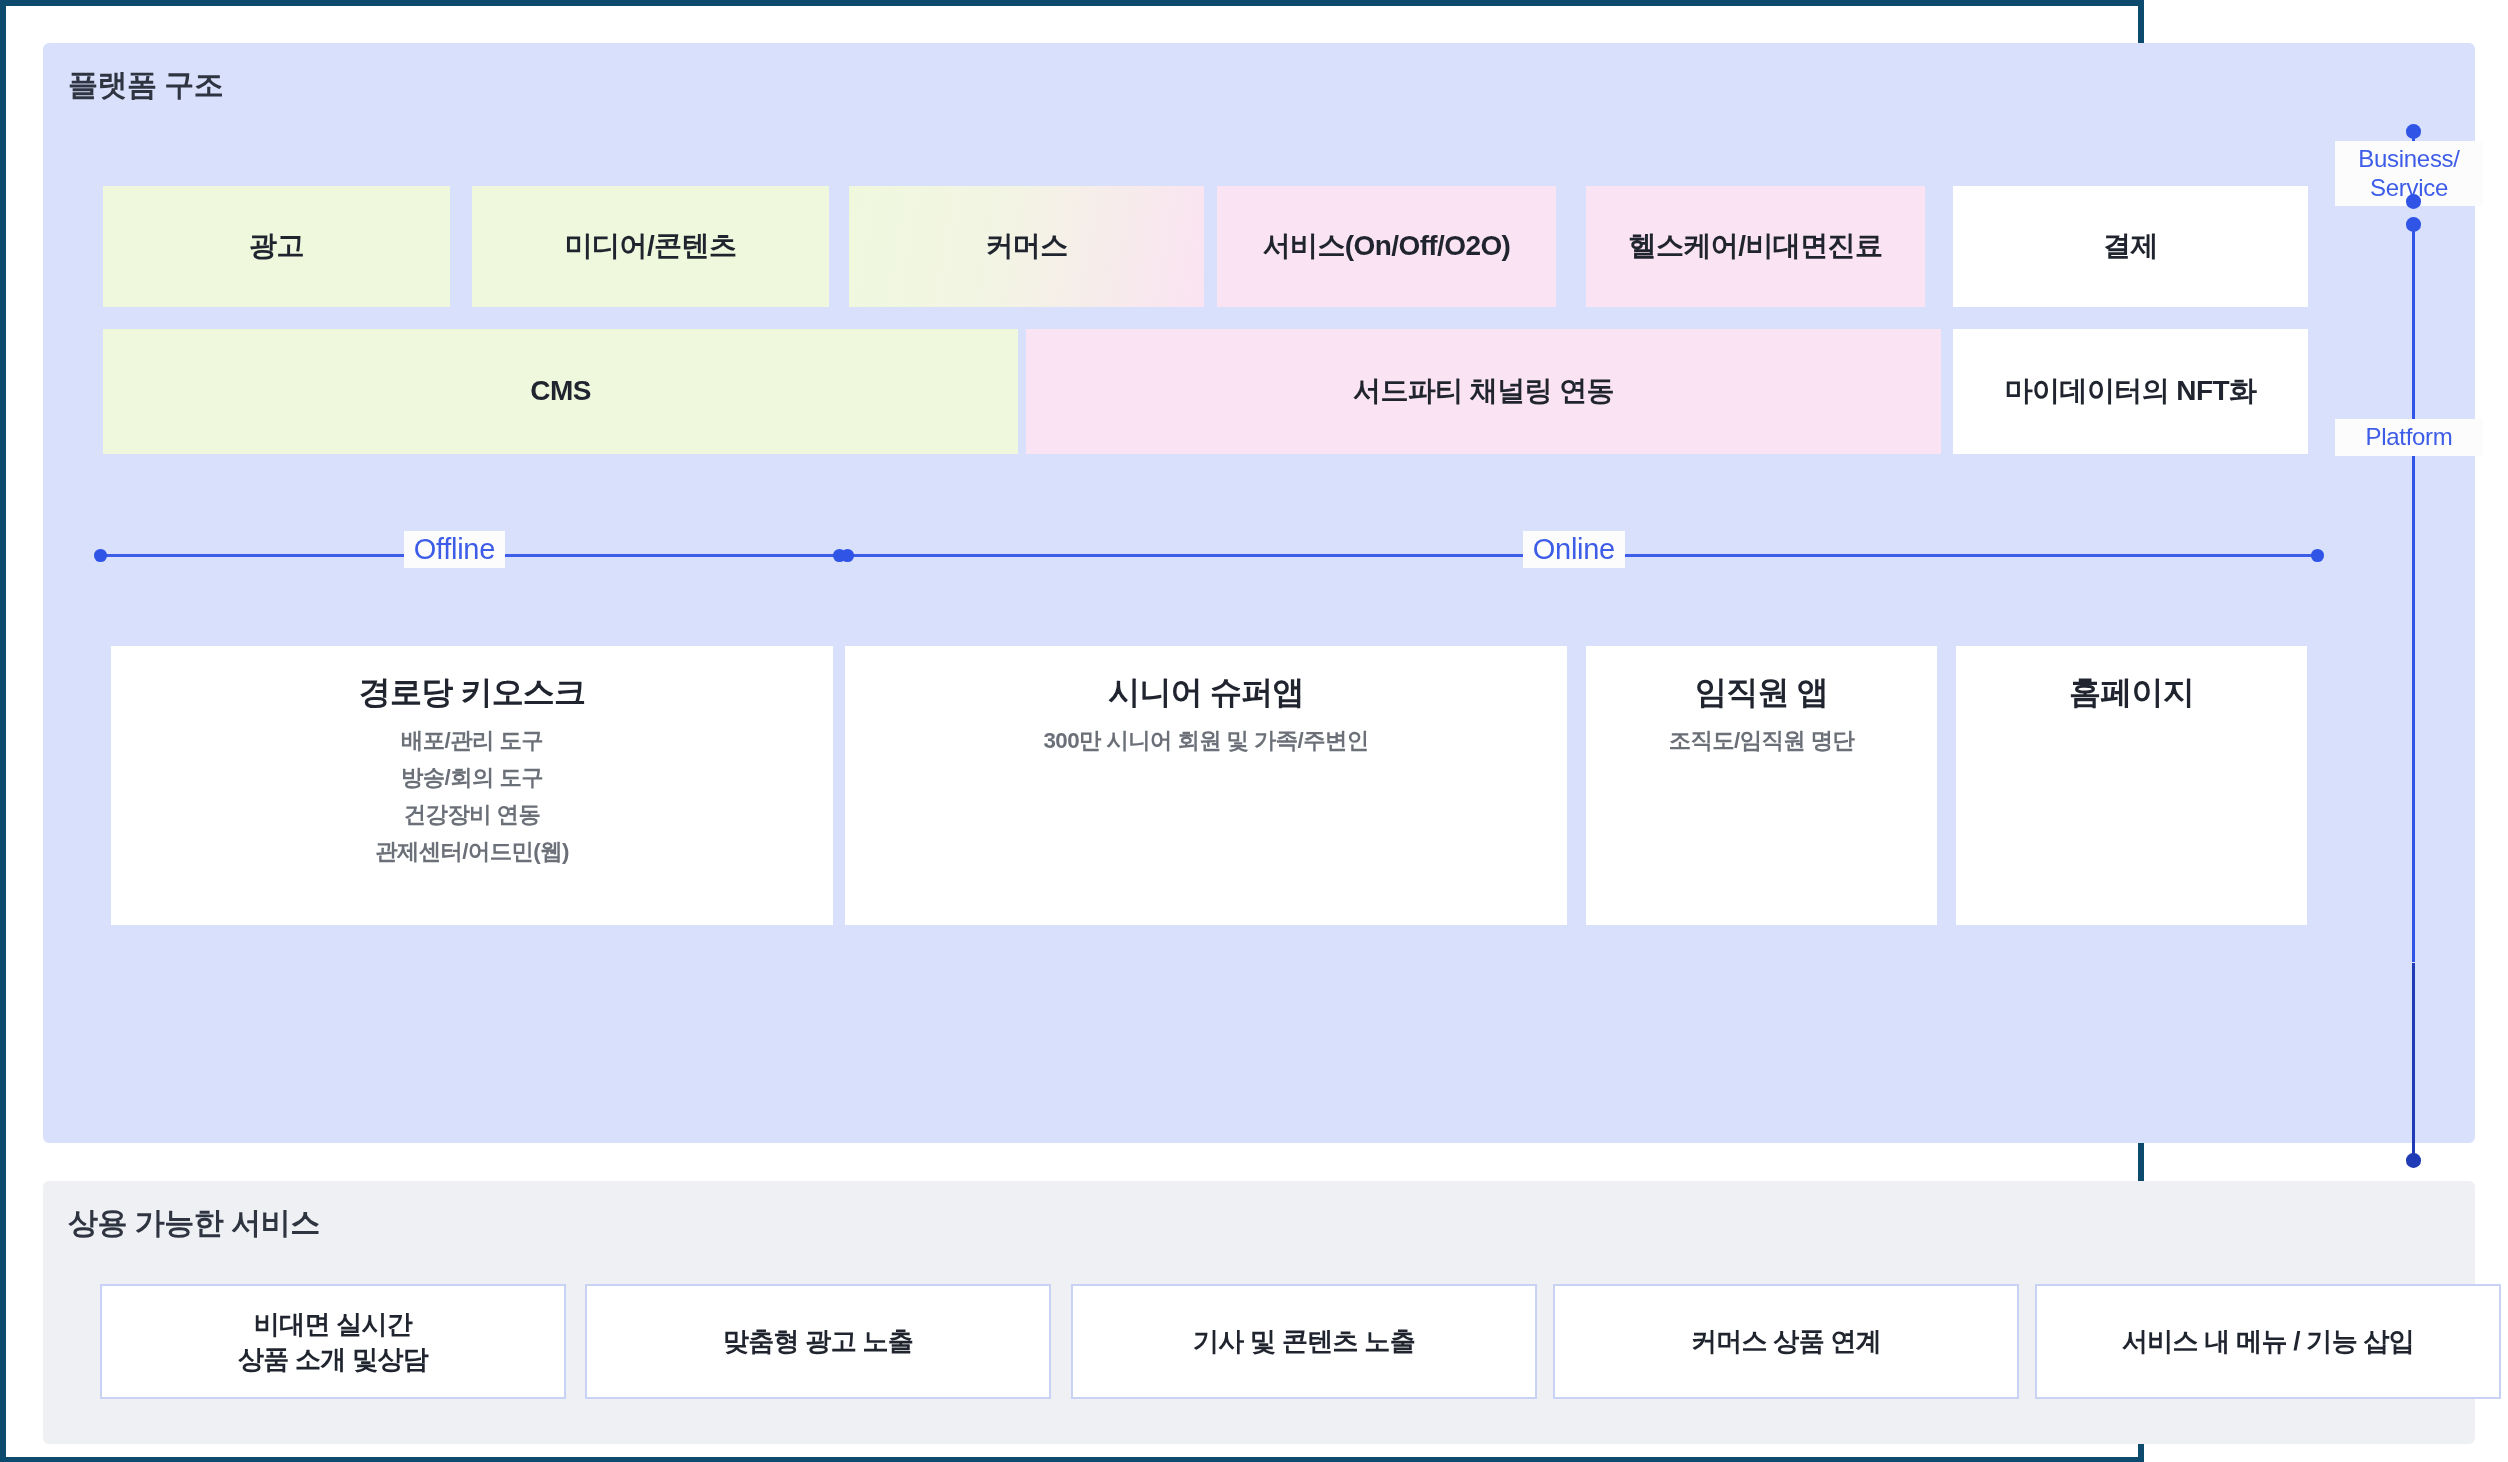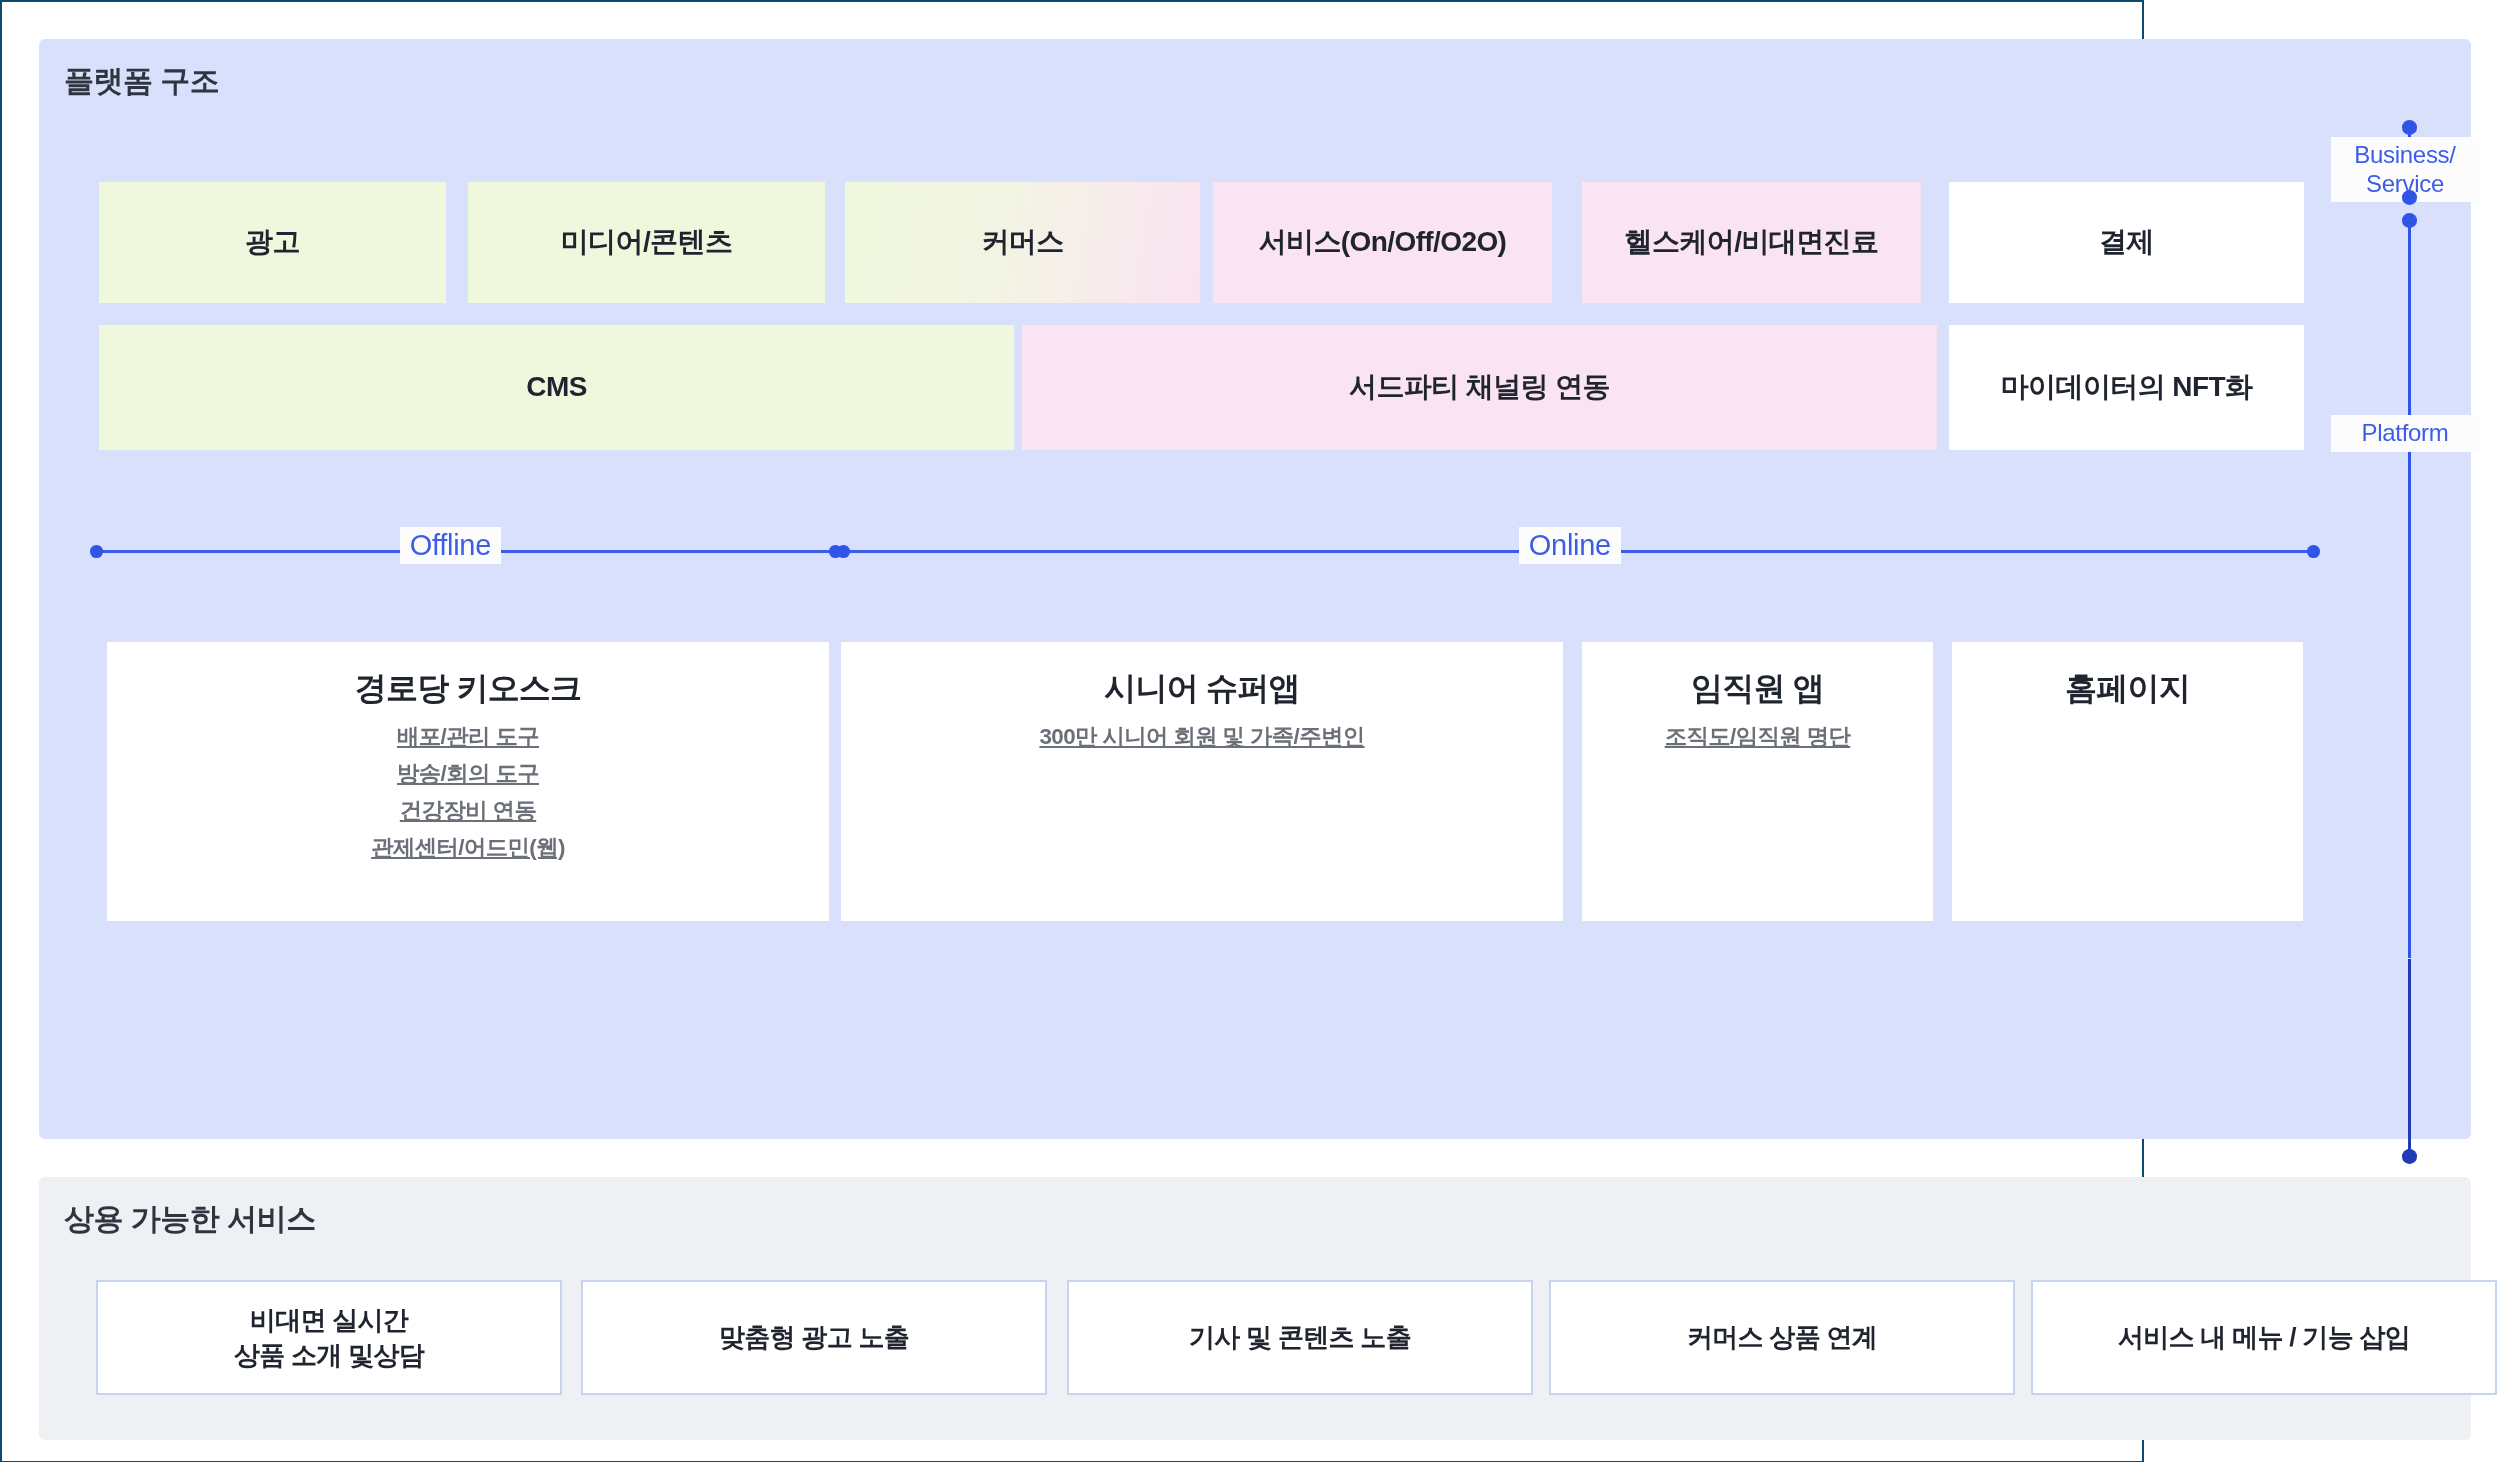"플랫폼 구조" #root { border: 2px solid #0c4a6e -> 6px solid #0c4a6e }
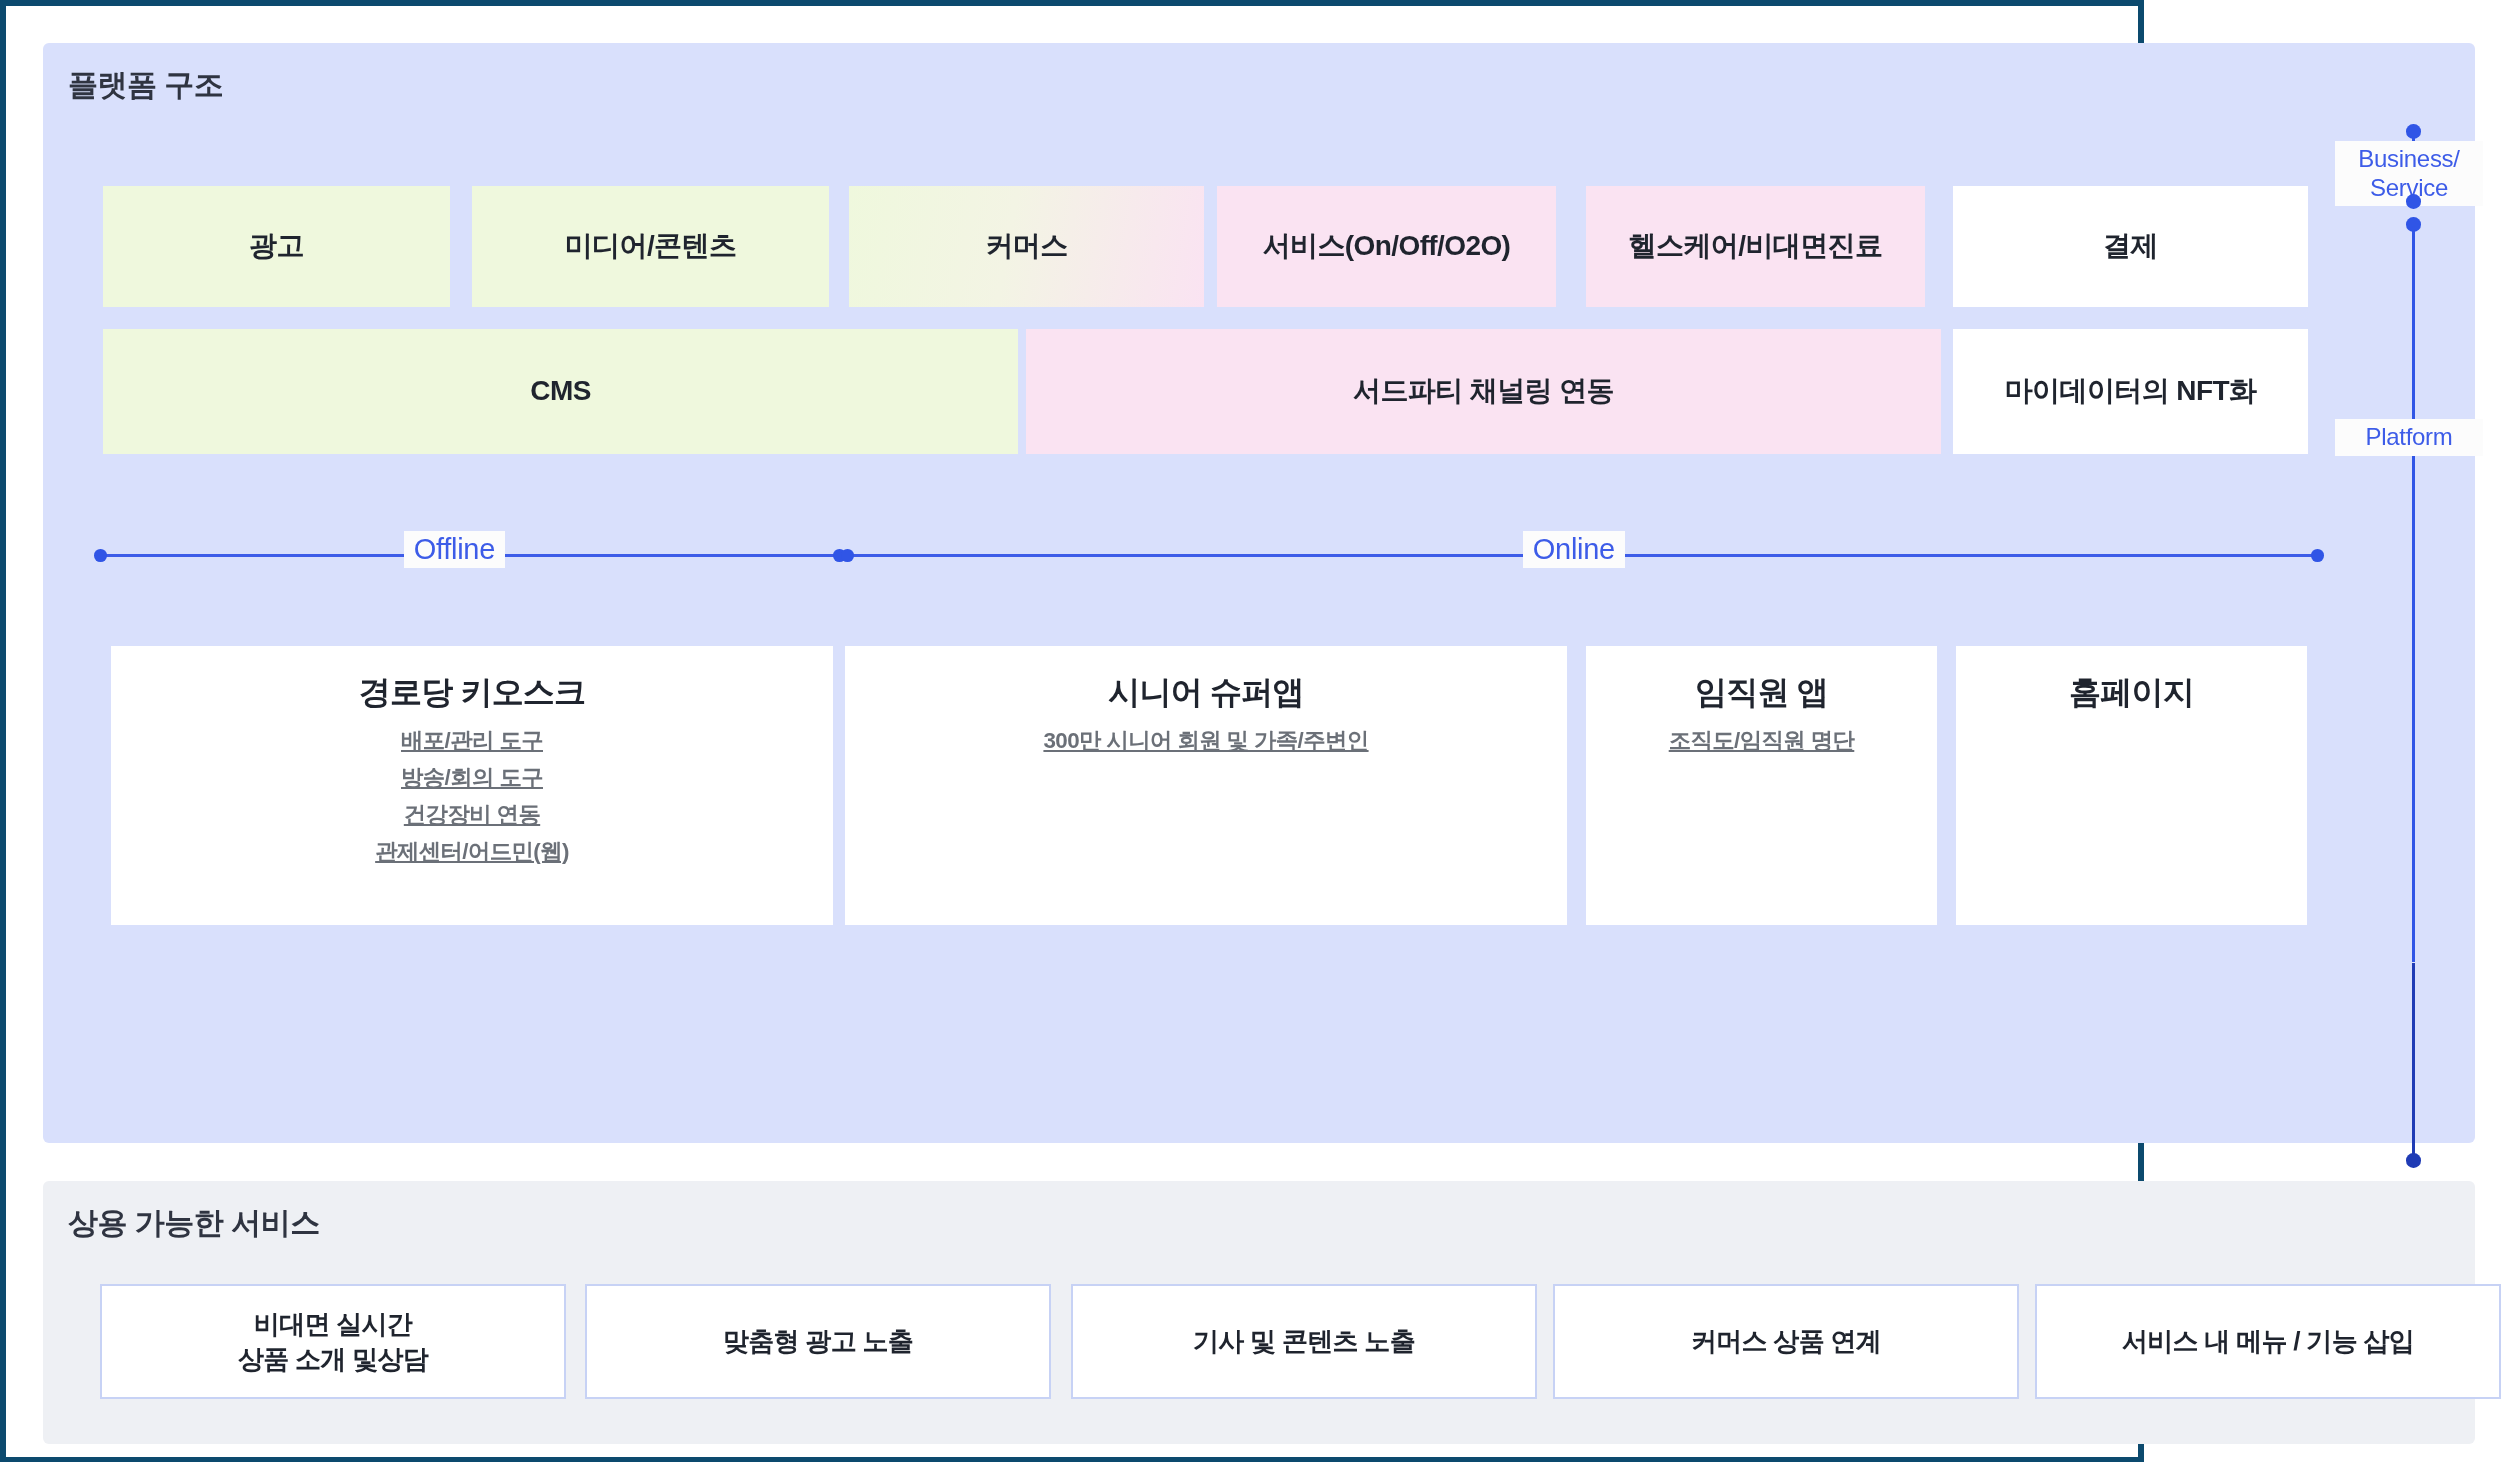"배포/관리 도구" .pcard .s { text-decoration: underline -> none }
